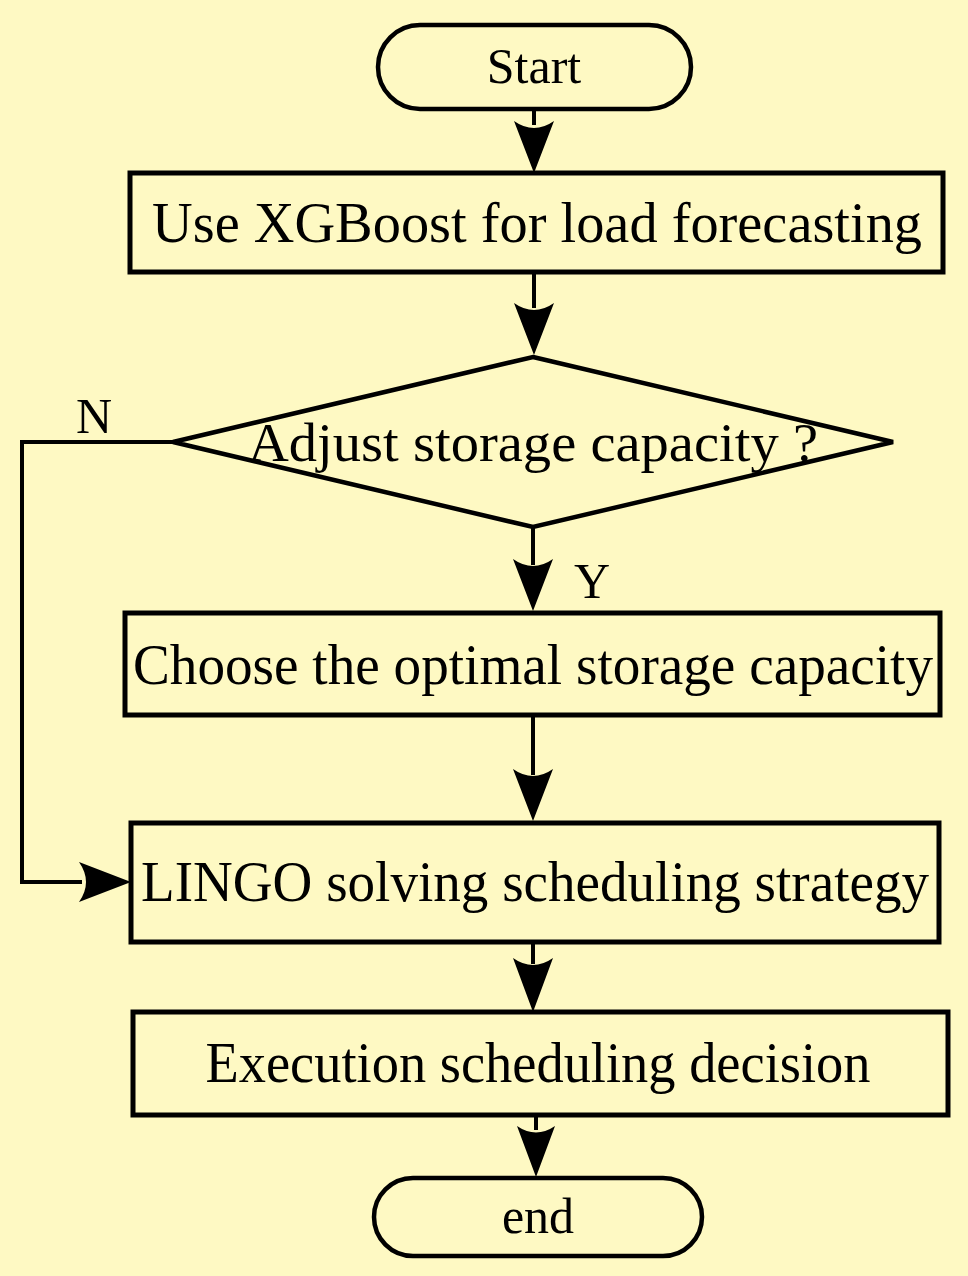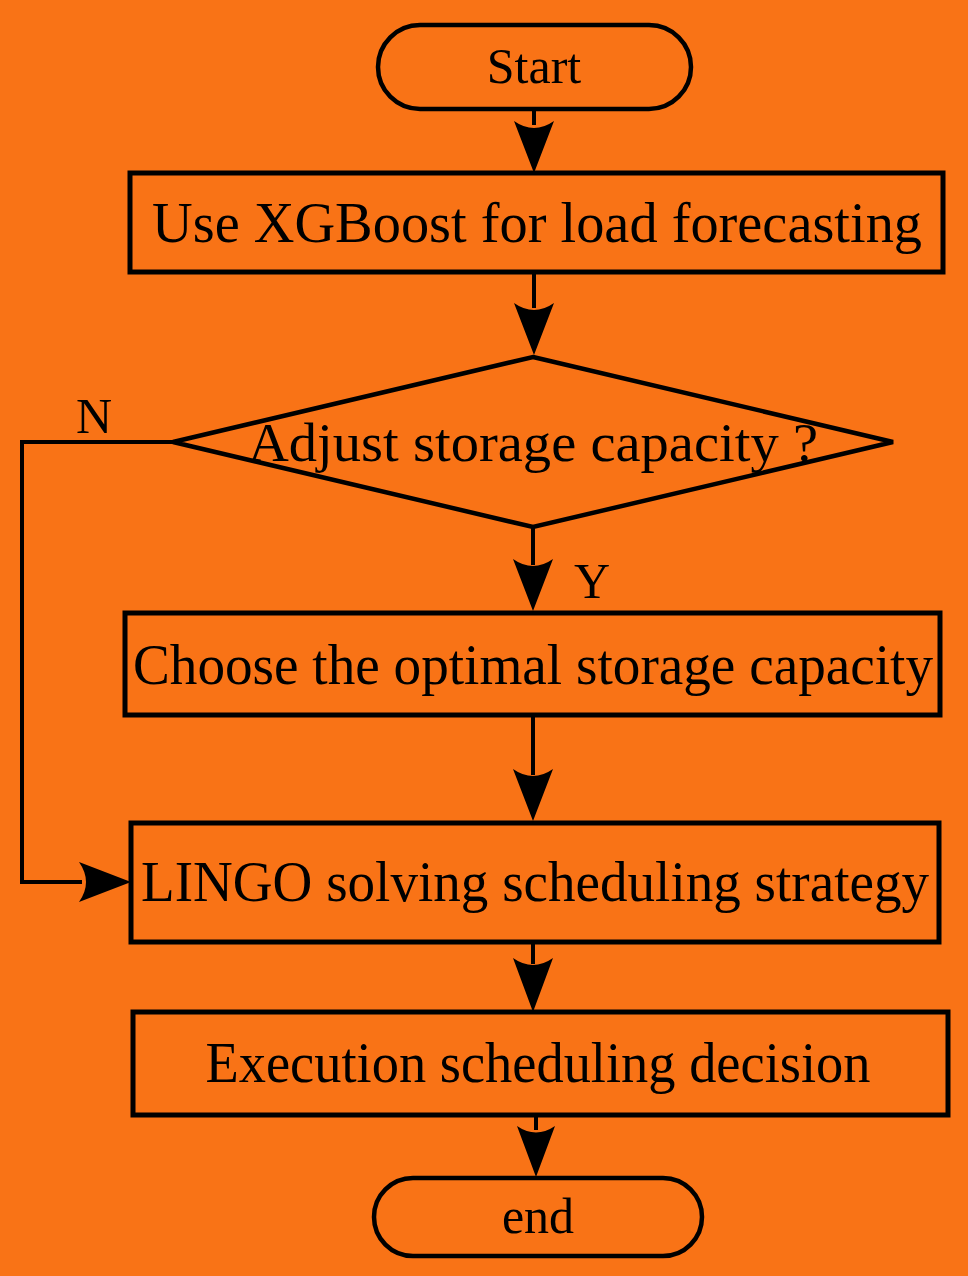"Start" .page { background: #f97316 -> #fef9c3 }
